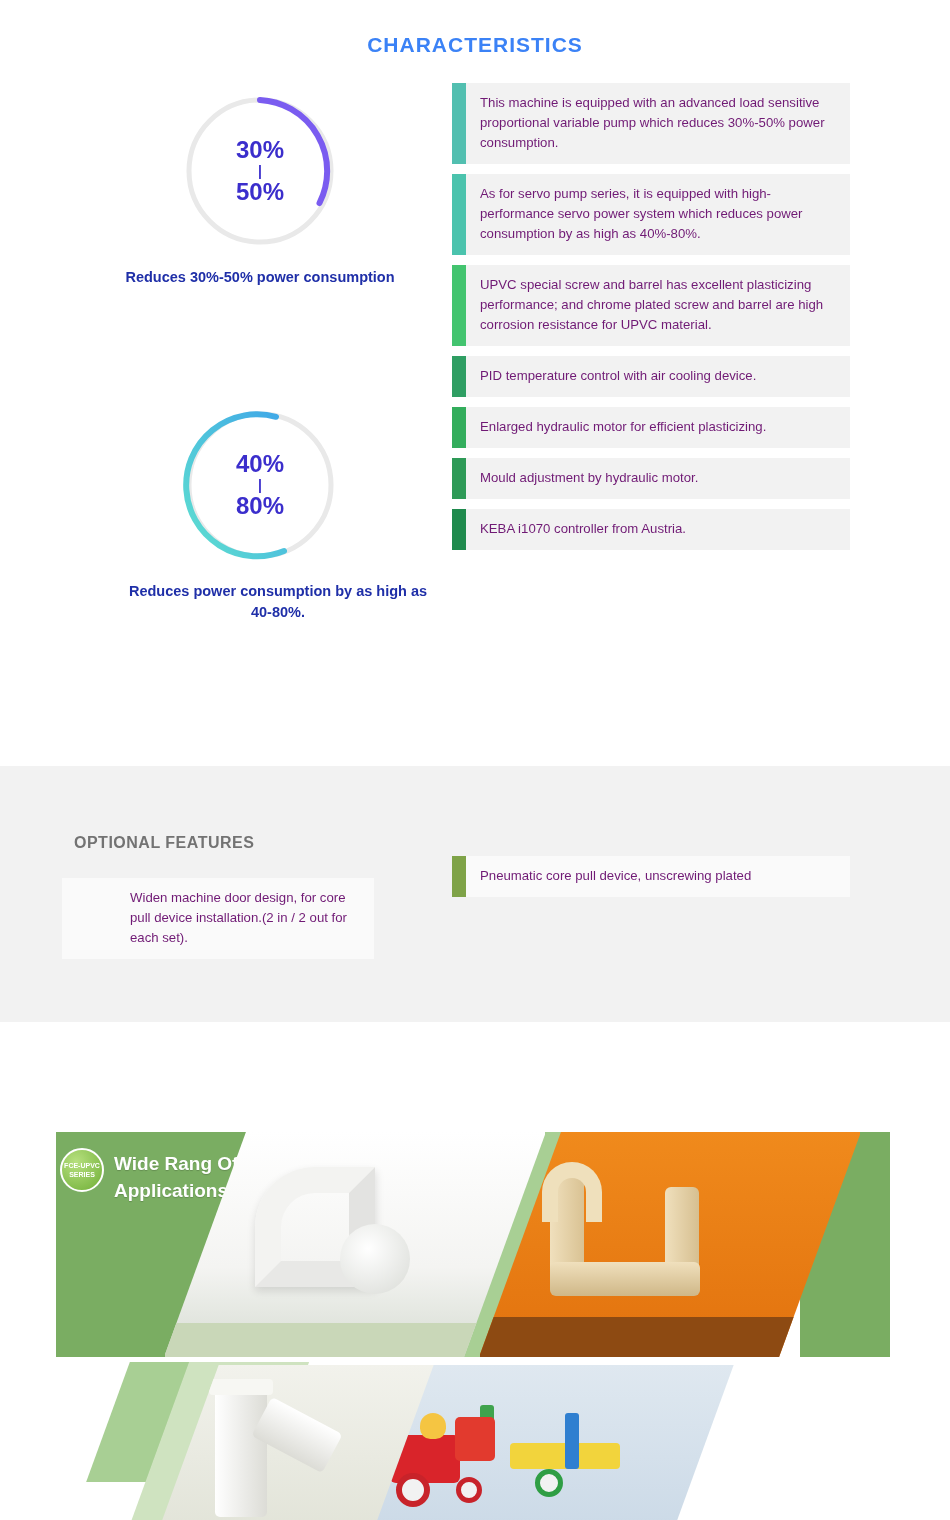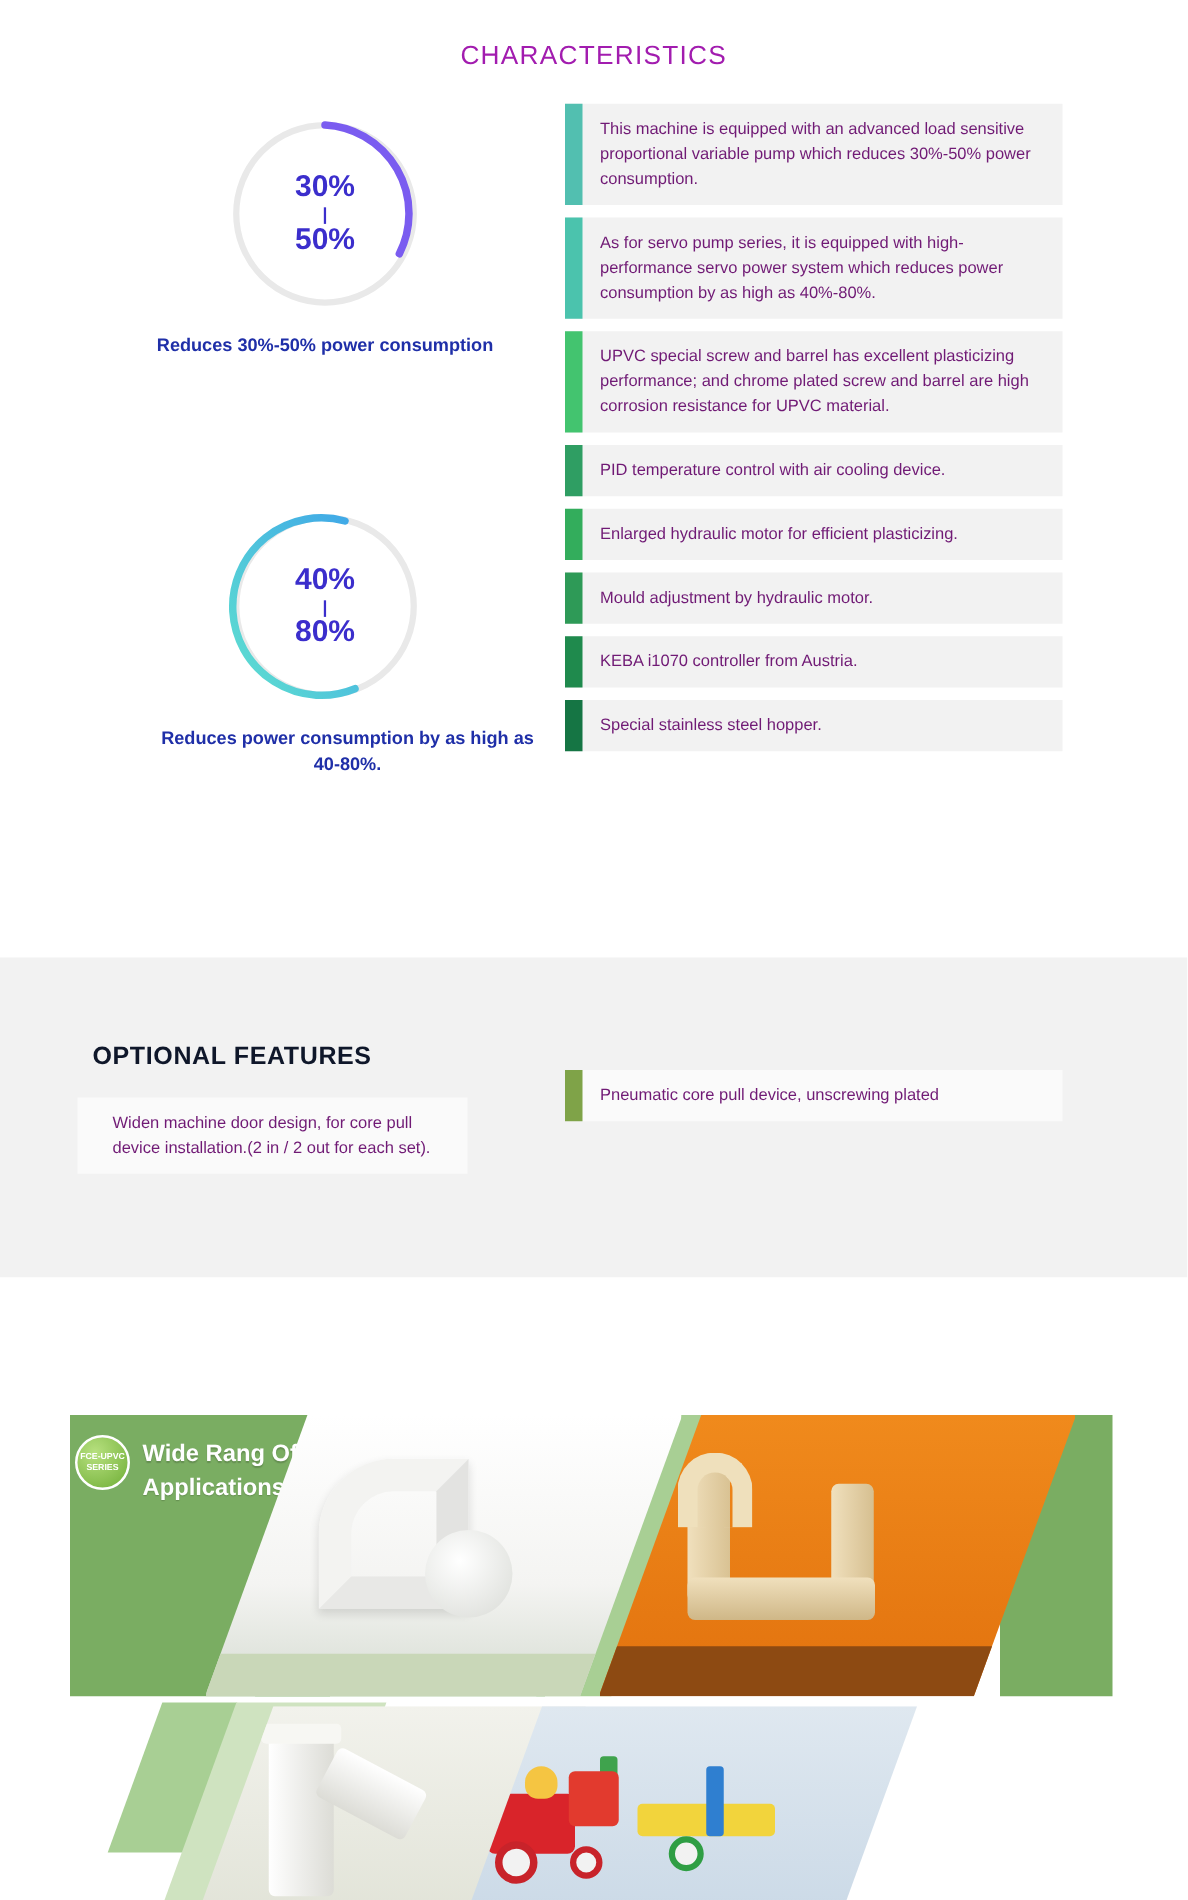"CHARACTERISTICS" .char-title { color: #a21caf -> #3b82f6; font-weight: normal -> bold }
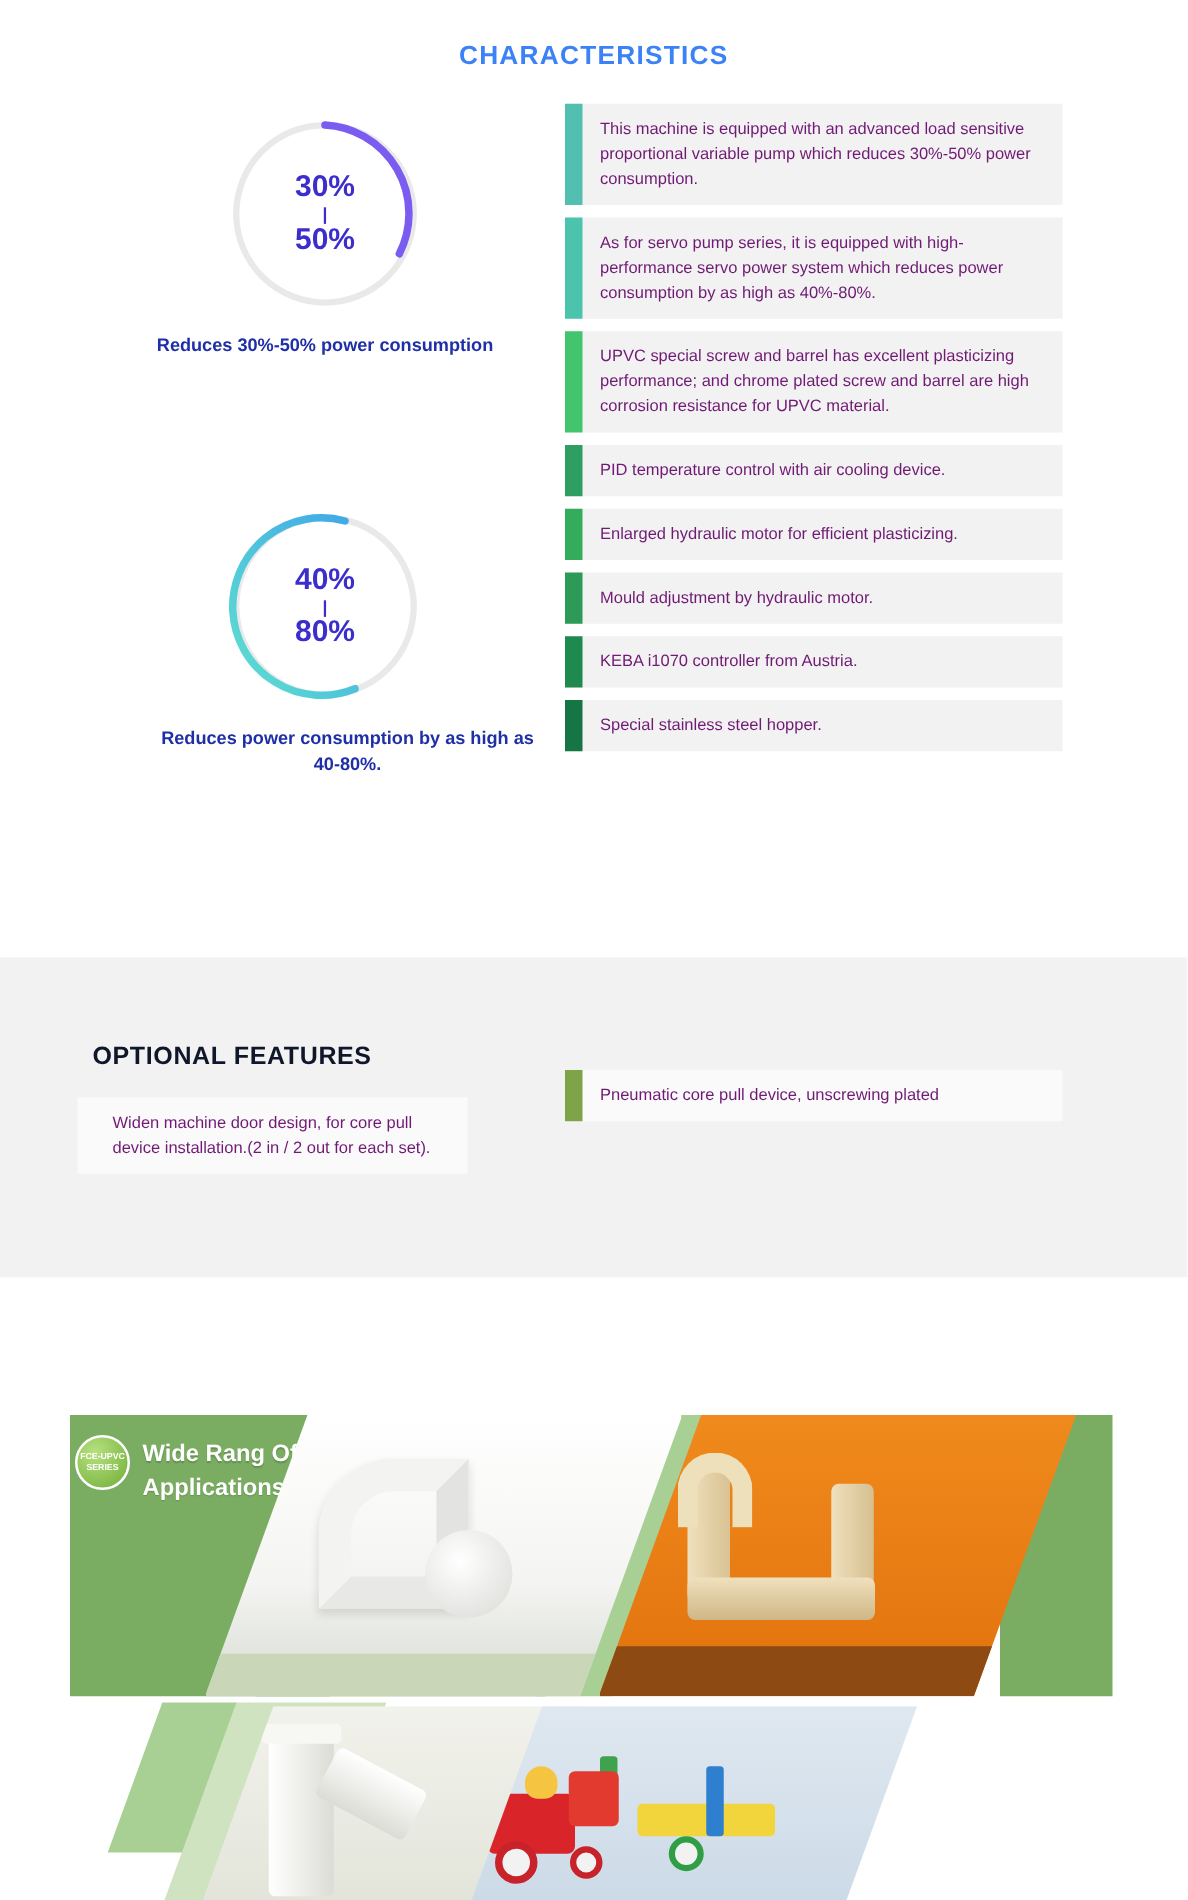"Special stainless steel hopper." div.feat-row { html: <div> <div></div> <div>Special stainless steel hopper.</div> </div> -> none }
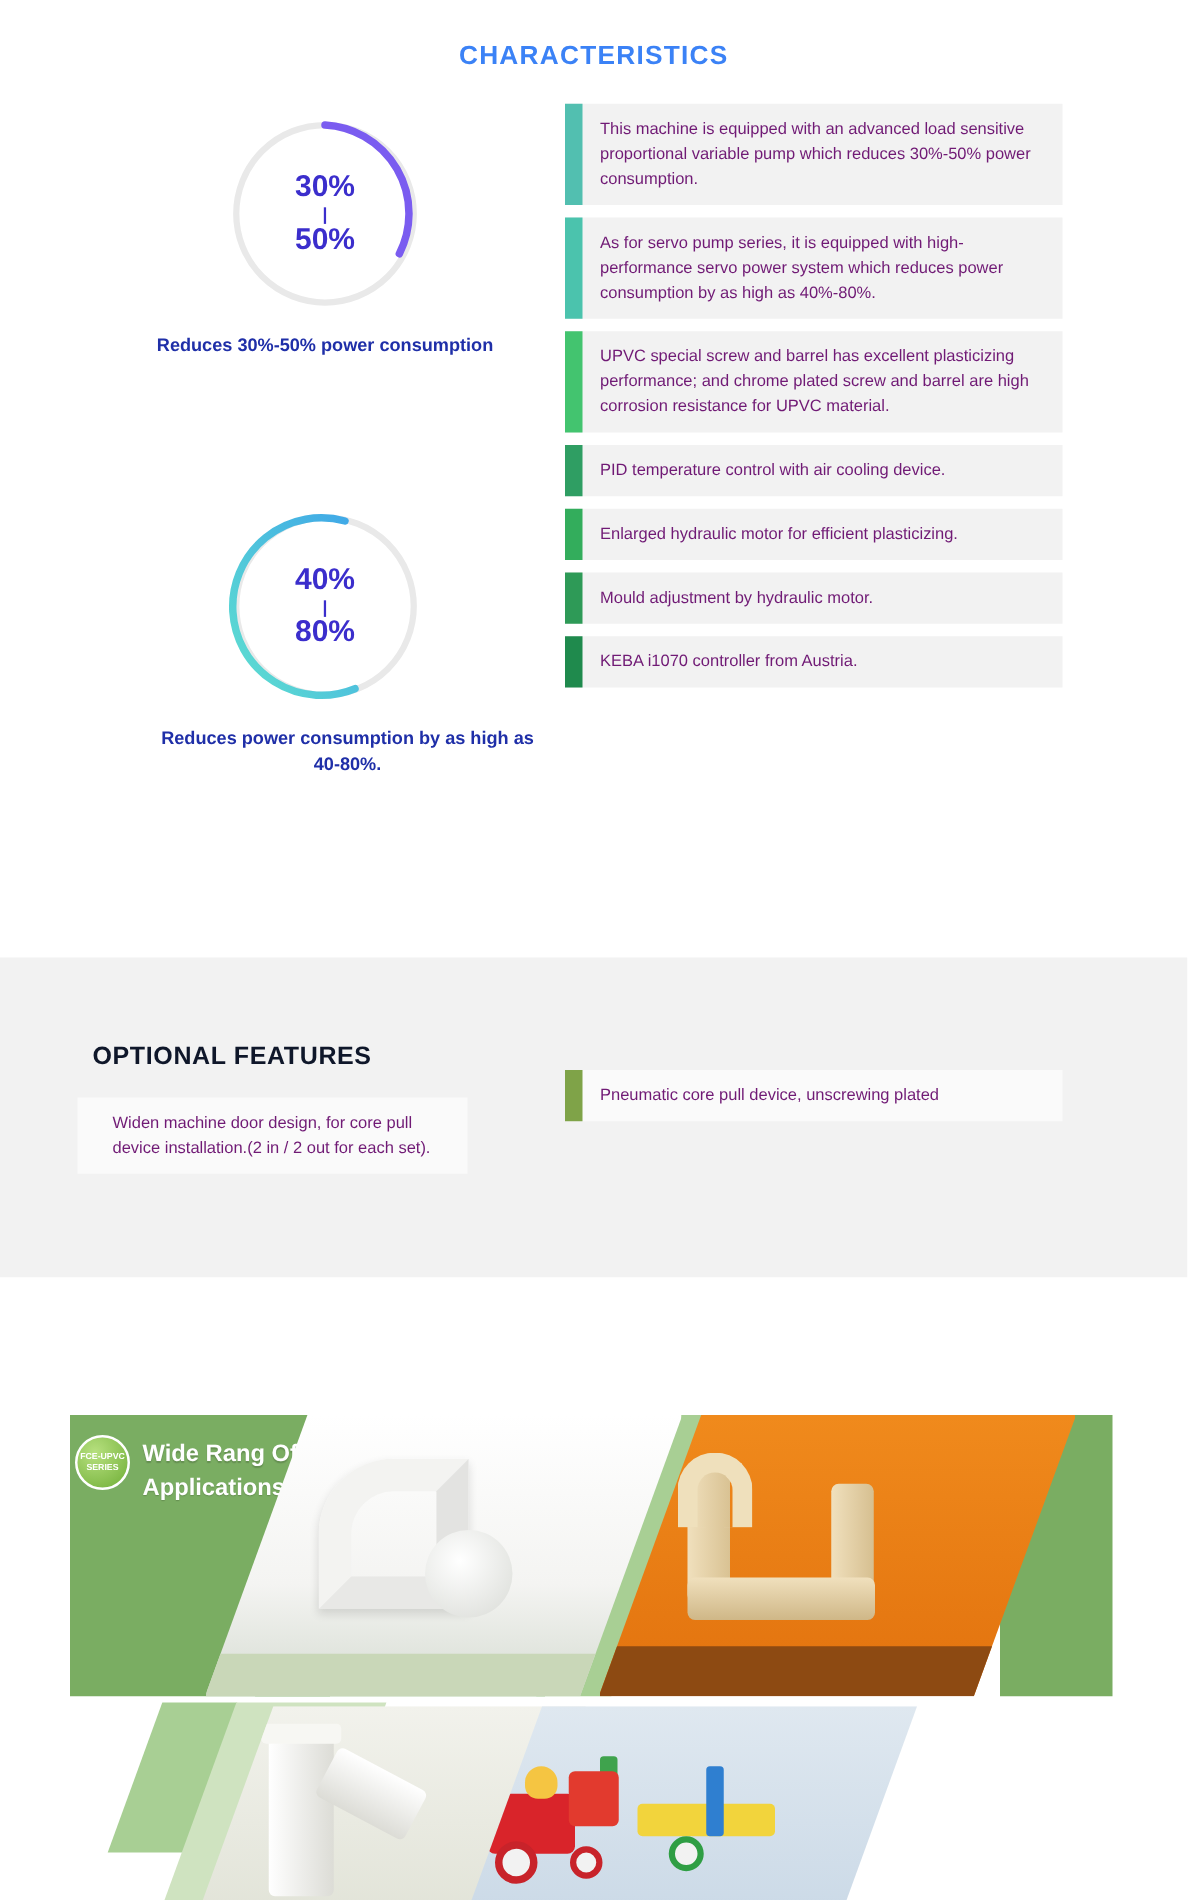"OPTIONAL FEATURES" .opt-title { color: #0f172a -> #737373; font-size: 20px -> 16px }
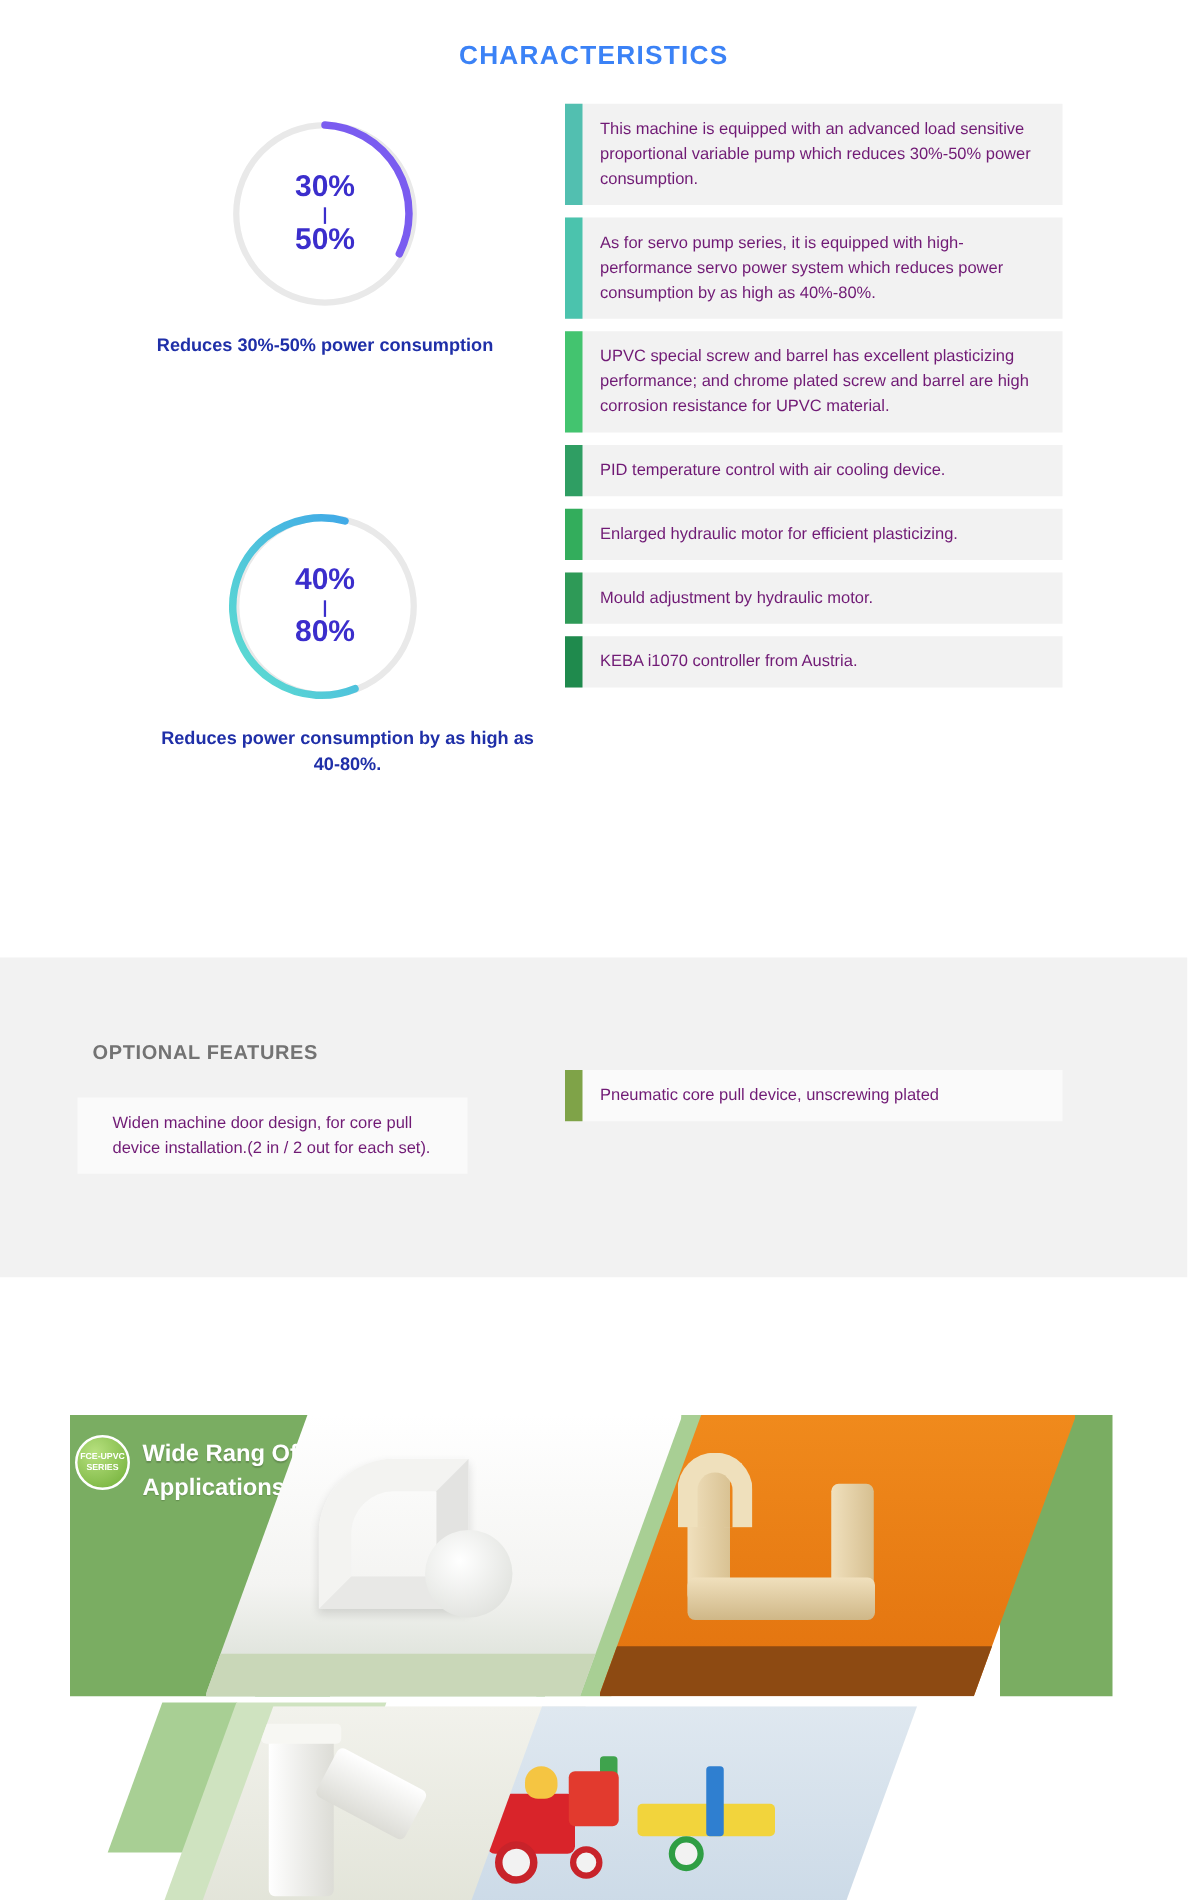"Widen machine door design, for" .opt-left-row { gap: none -> 40px }
